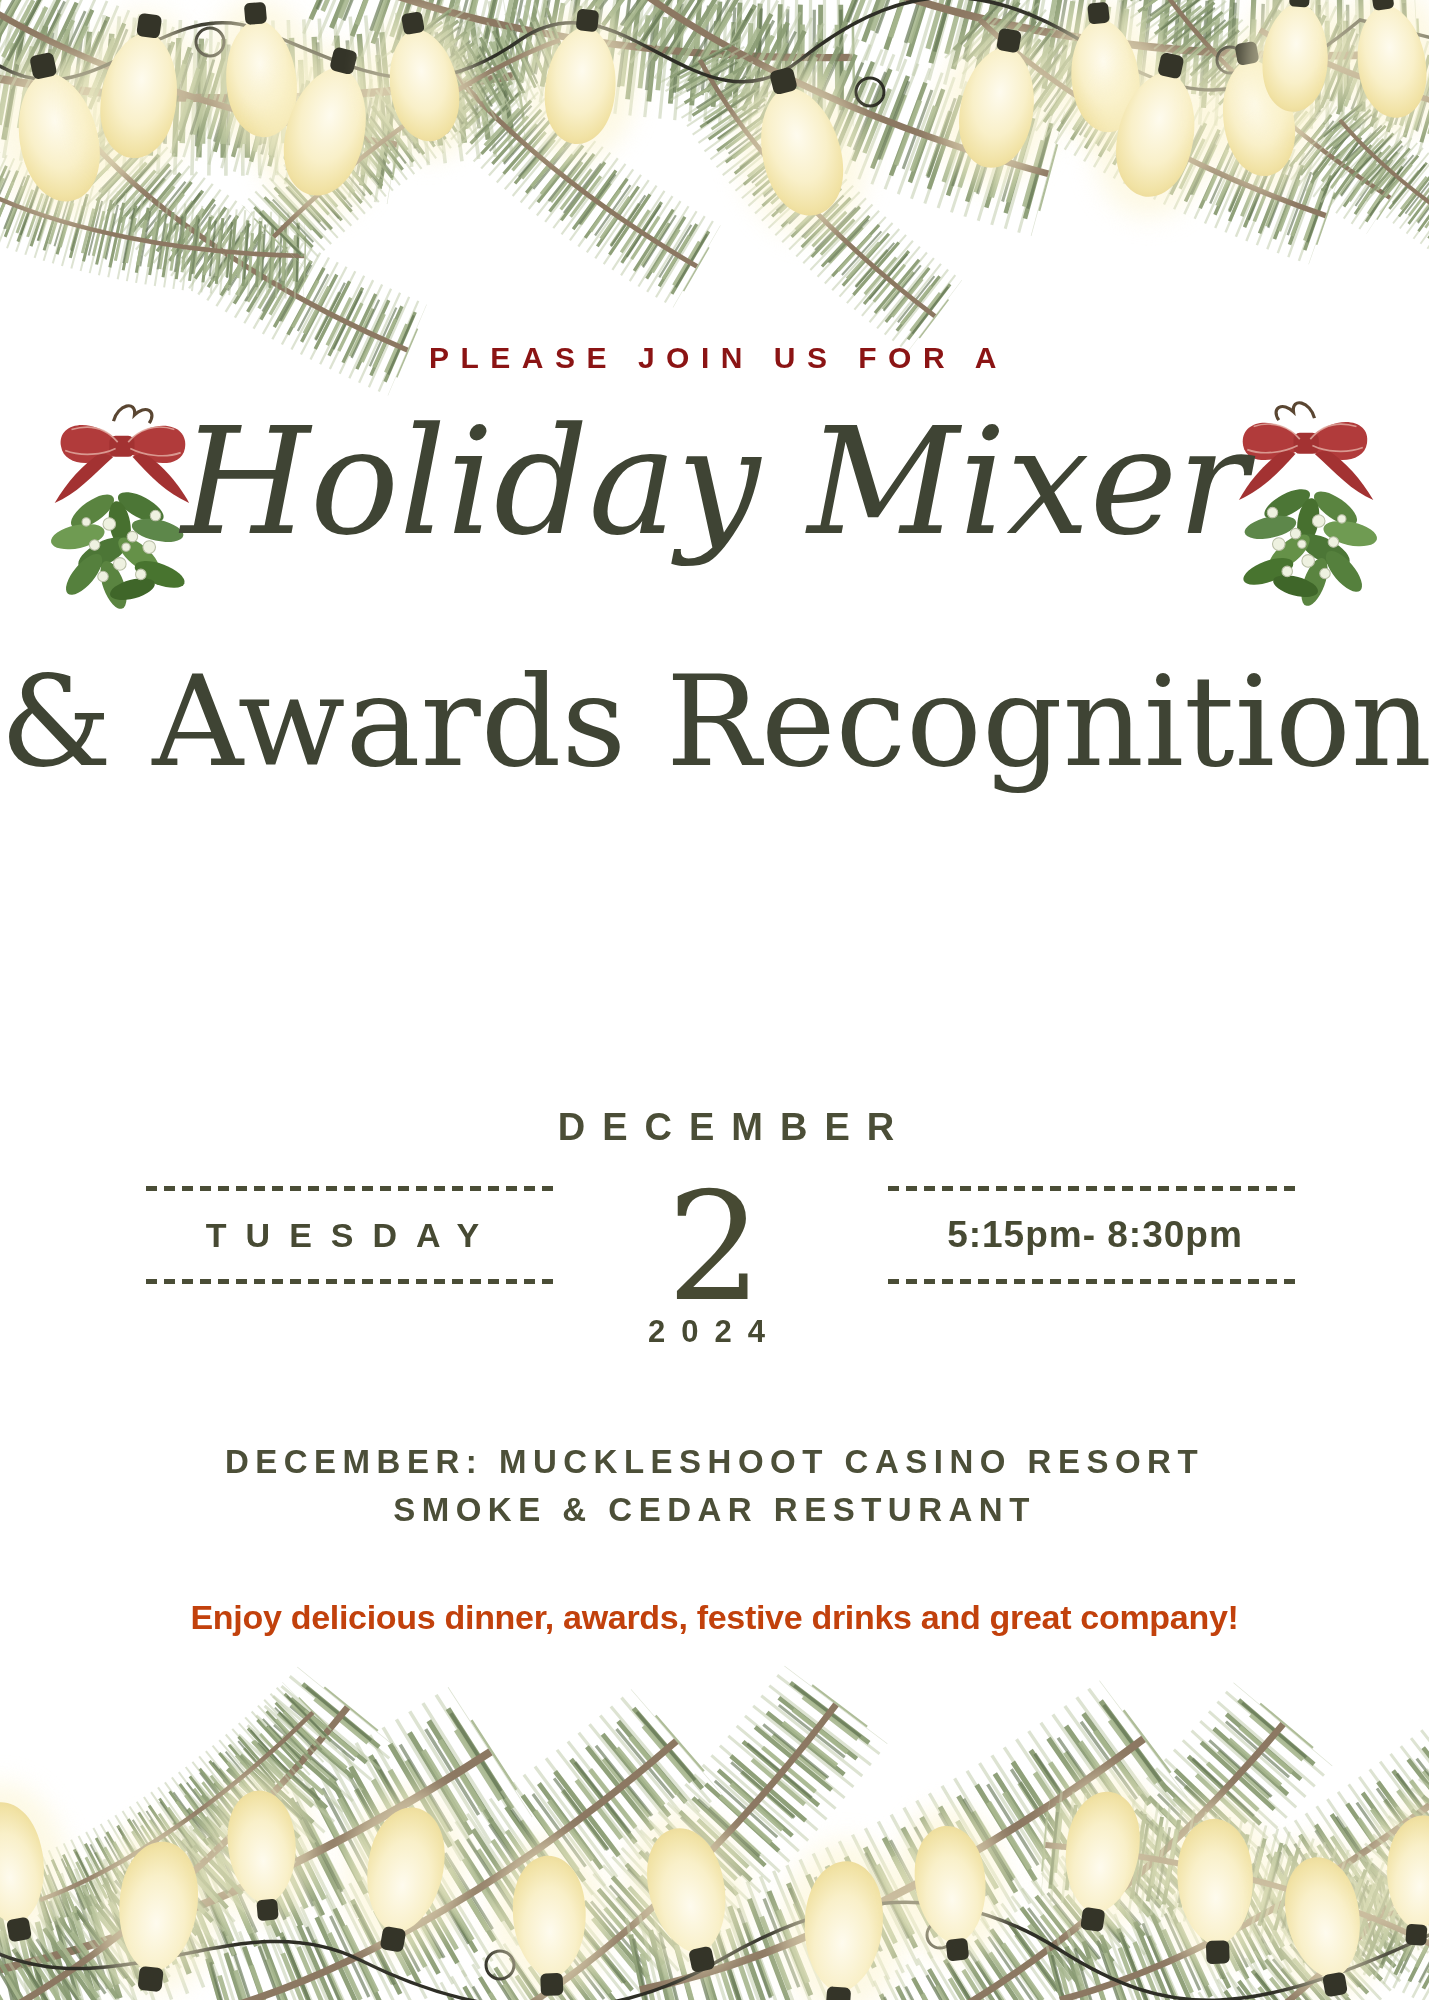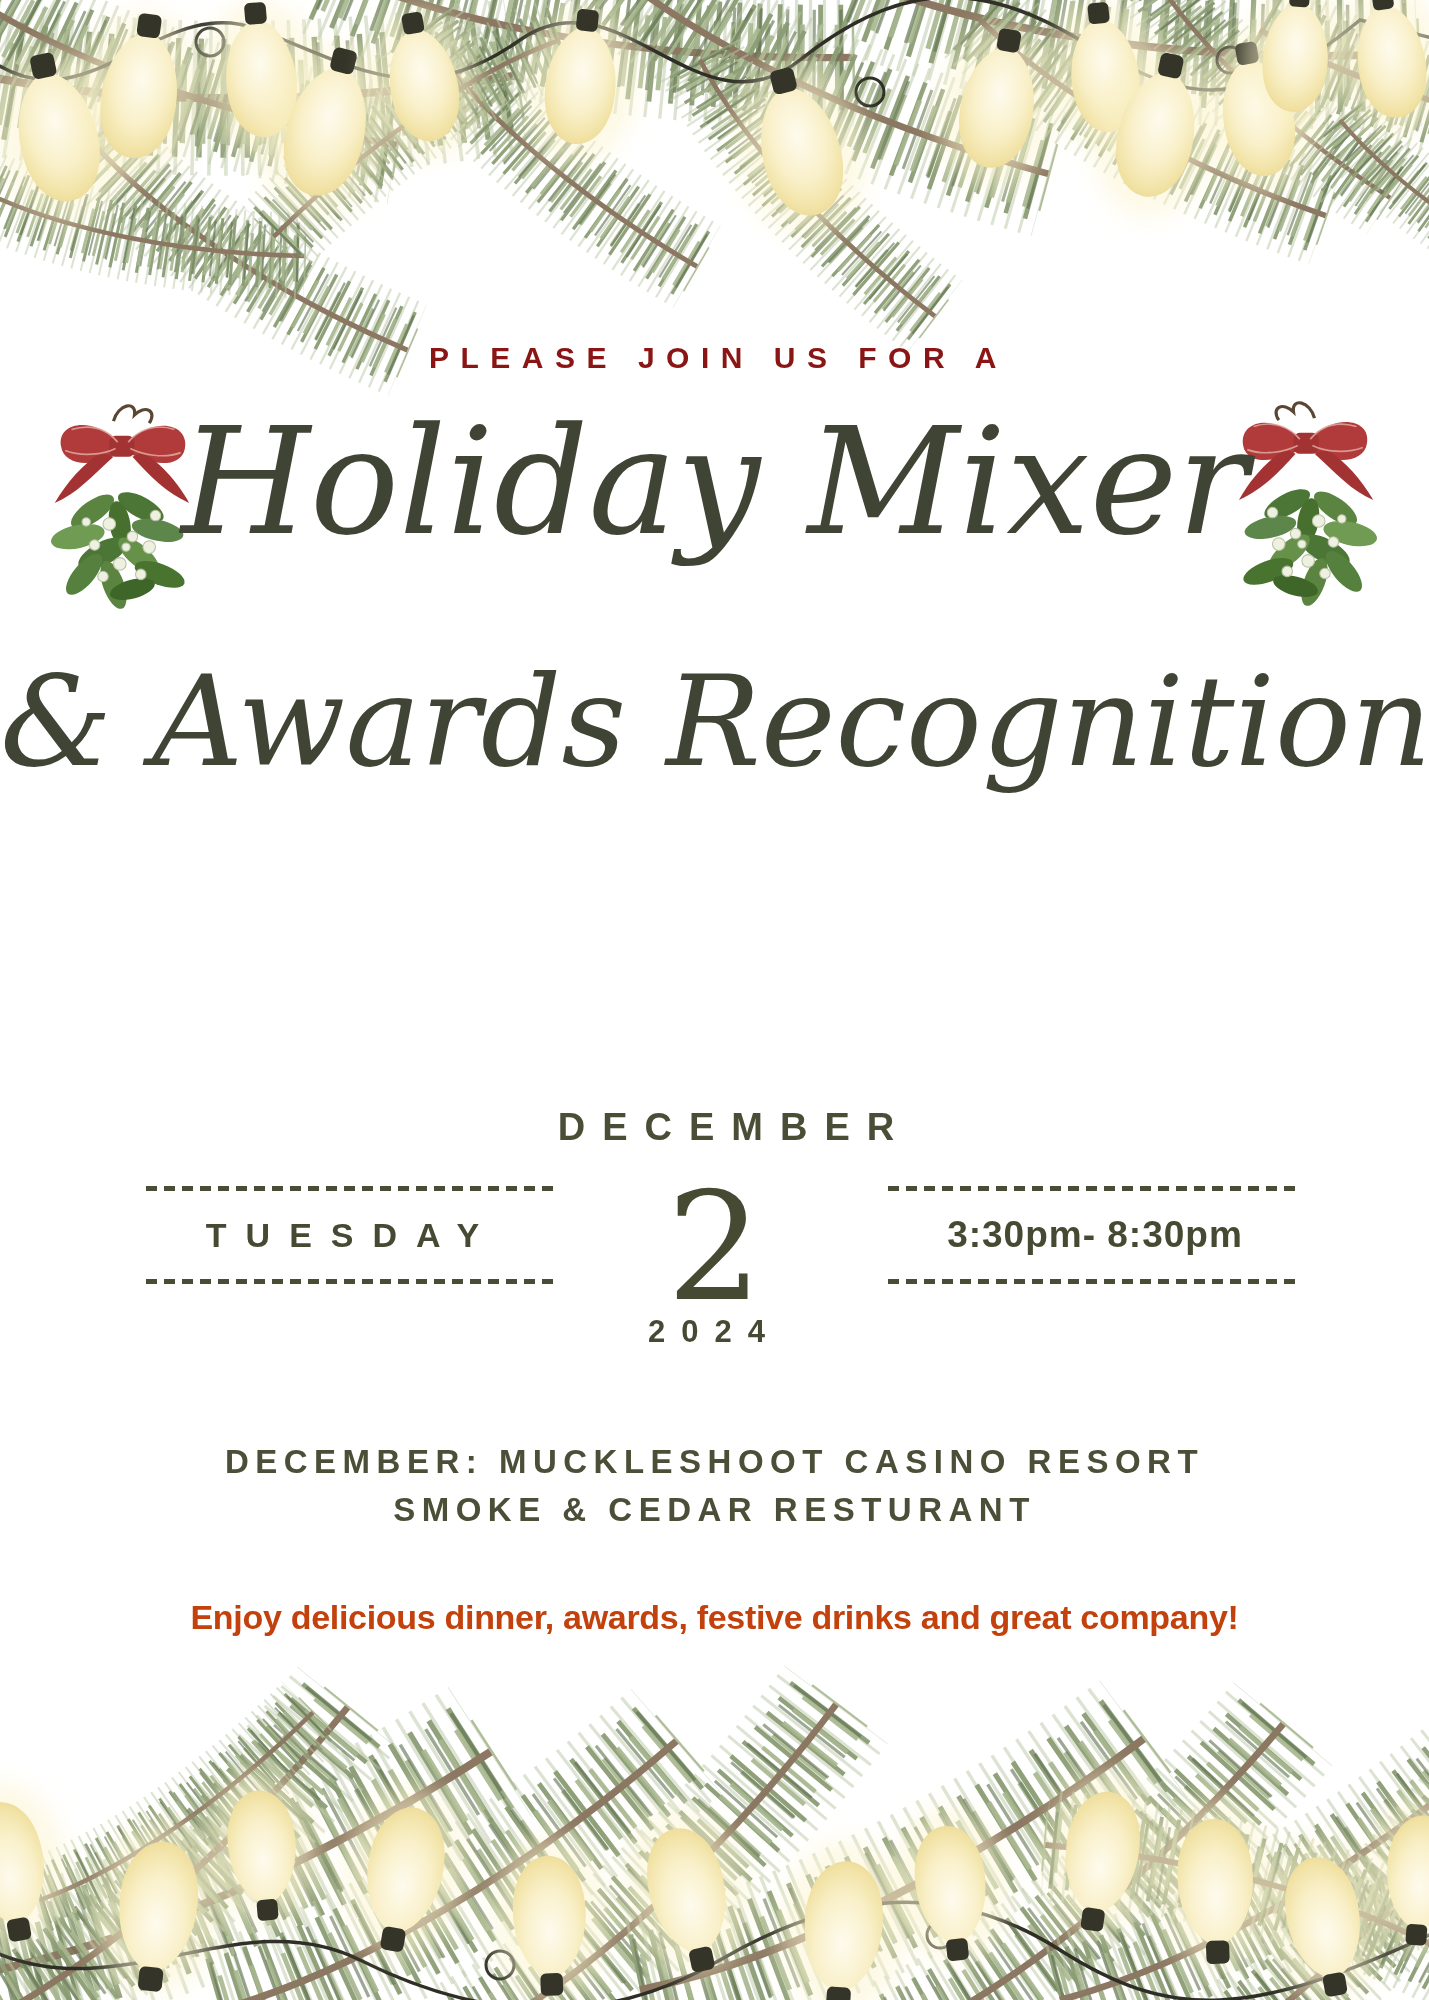"& Awards Recognition" .title2 { font-style: italic -> none }
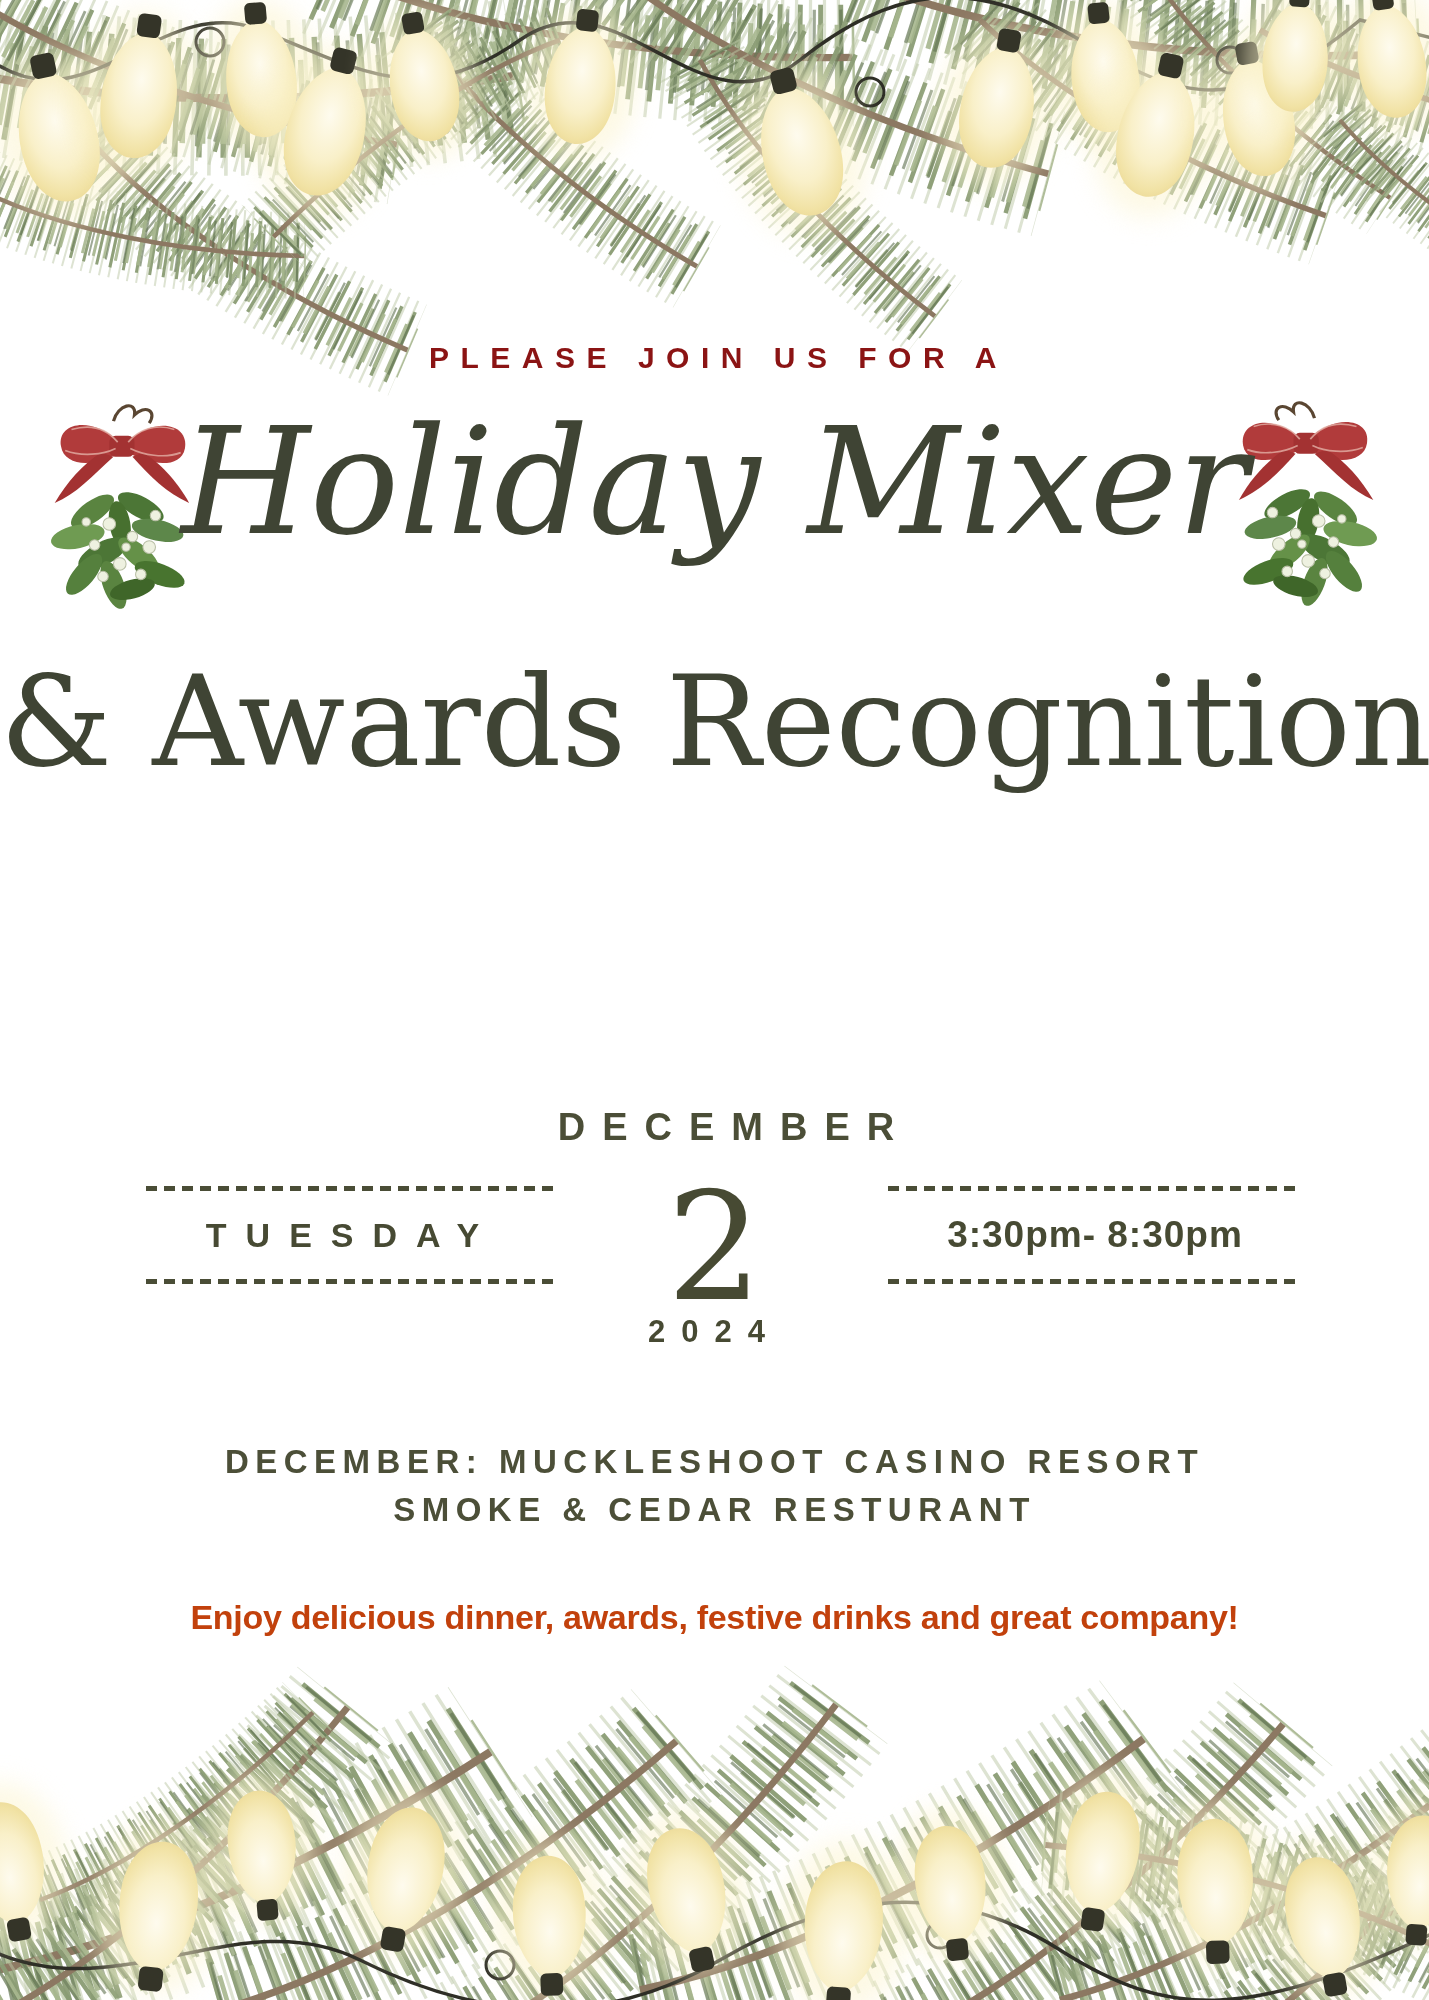"3:30pm- 8:30pm" div.mid { text: 3:30pm- -> 5:15pm- }
